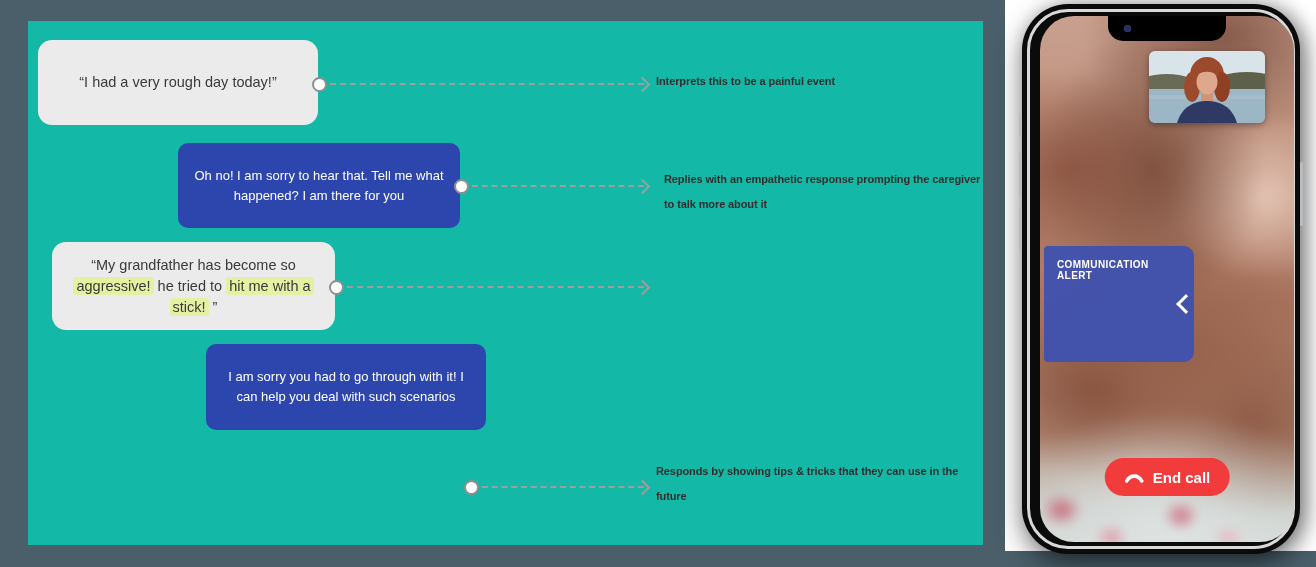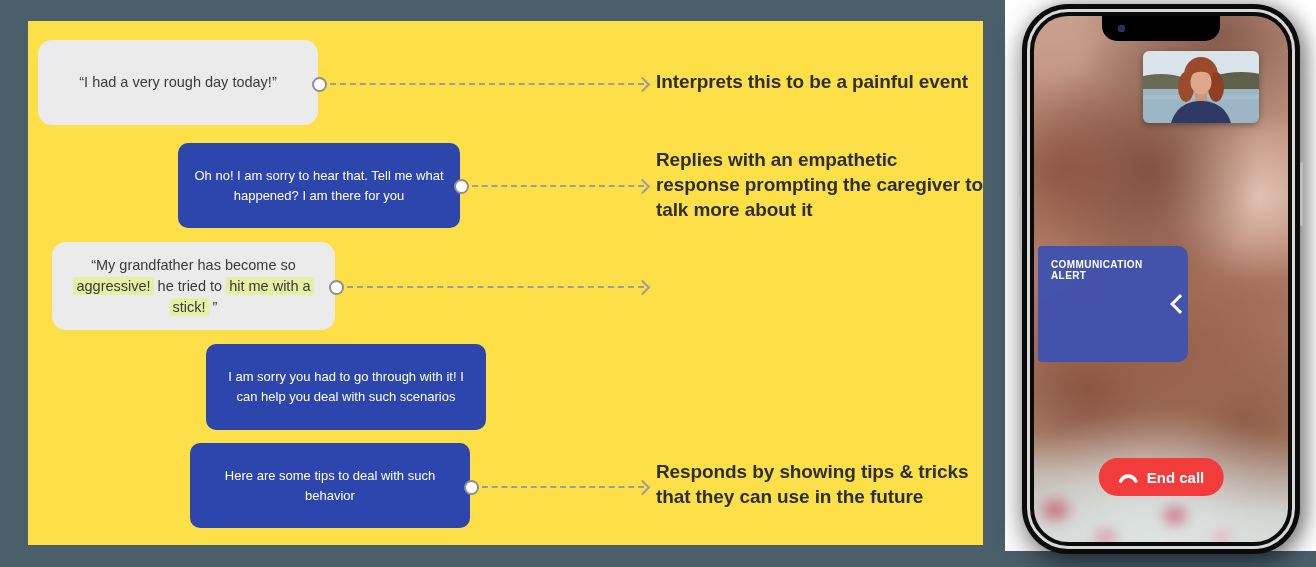"“I had a very rough" .panel { background: #fde047 -> #14b8a6 }
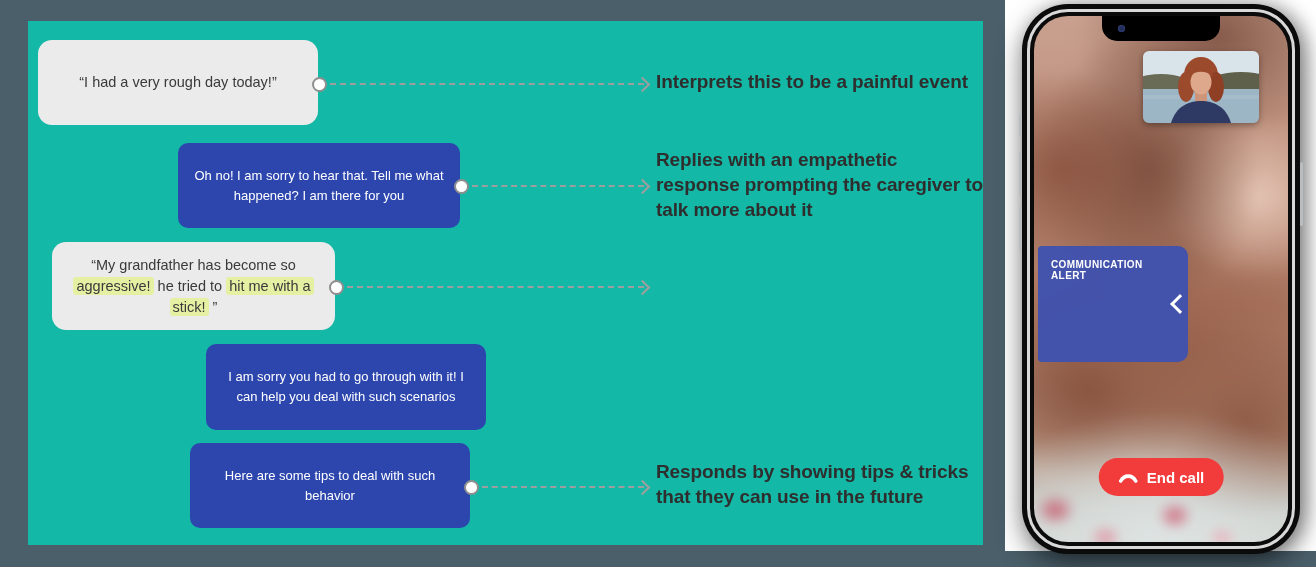"Interprets this to be a" .annotation { font-size: 19px -> 11px }
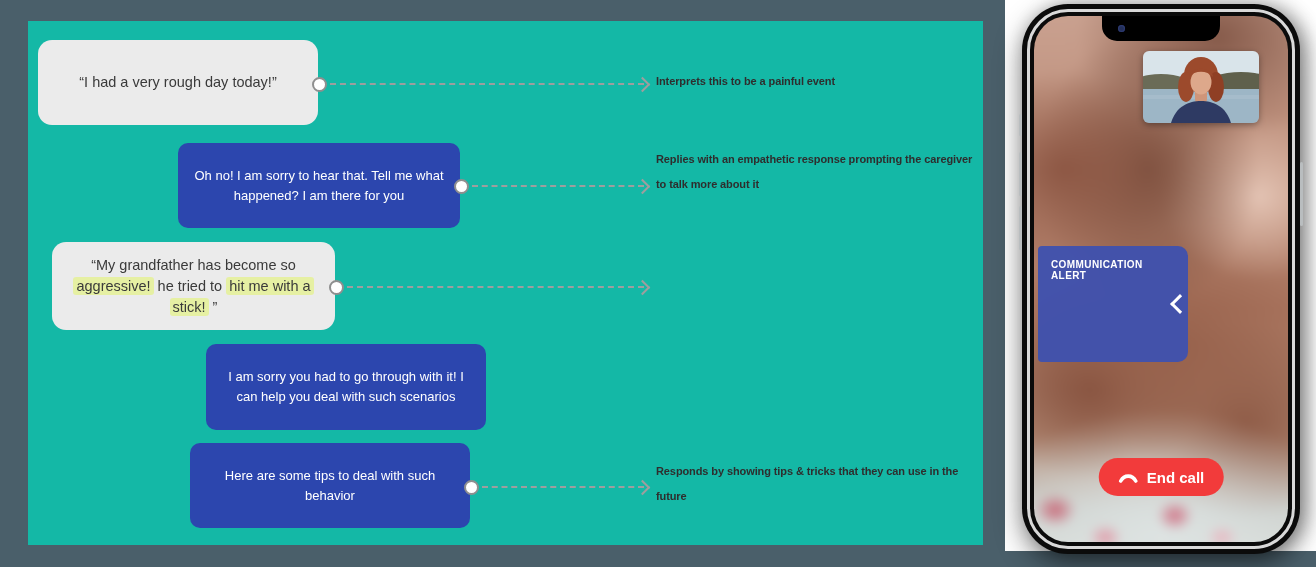"Replies with an empathetic response" .a2 { margin-left: none -> 8px; top: 126px -> 146px }
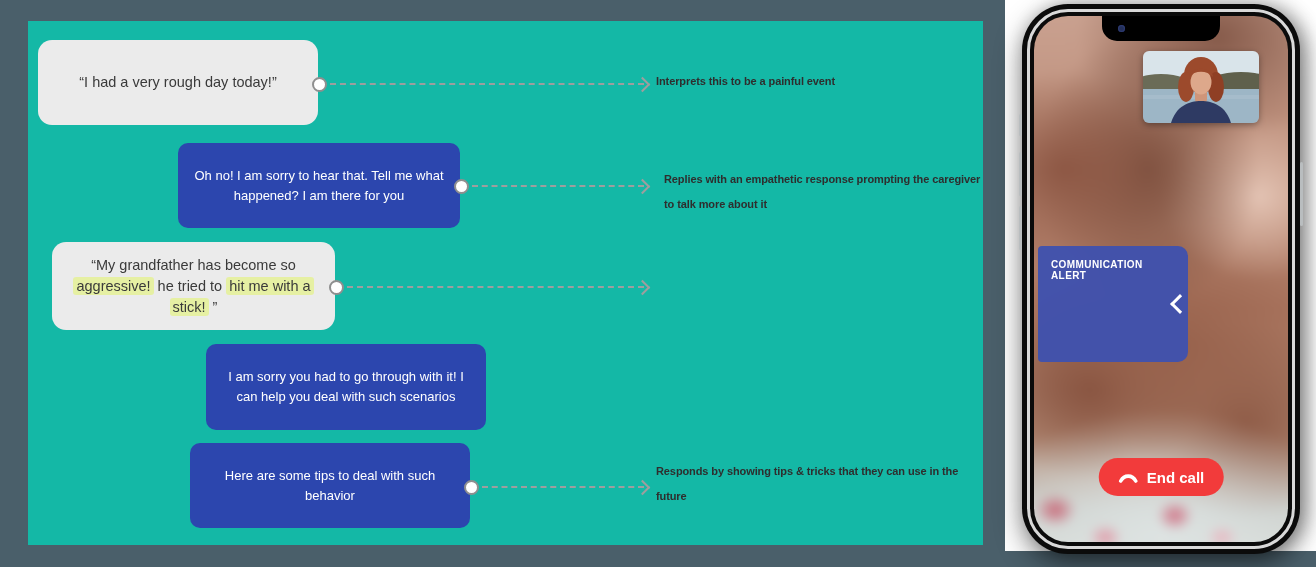"COMMUNICATION ALERT" .screen { left: 12px -> 18px }
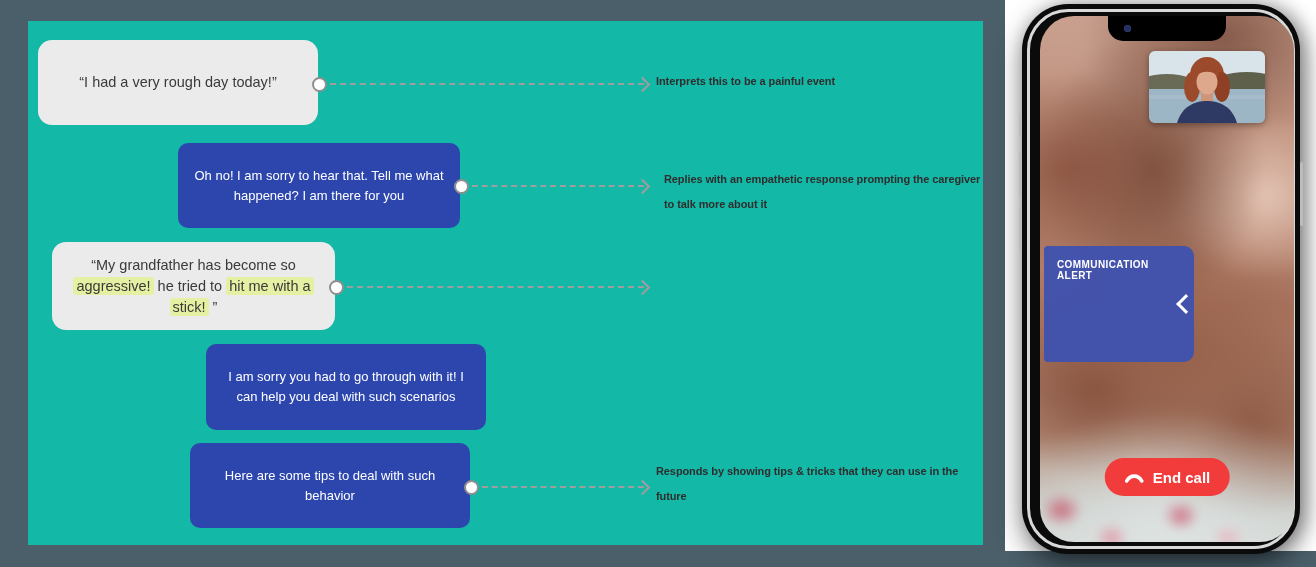"Here are some tips to" div.bubble { html: <div> <span>Here are some tips to deal with such behavior</span> </div> -> none }
